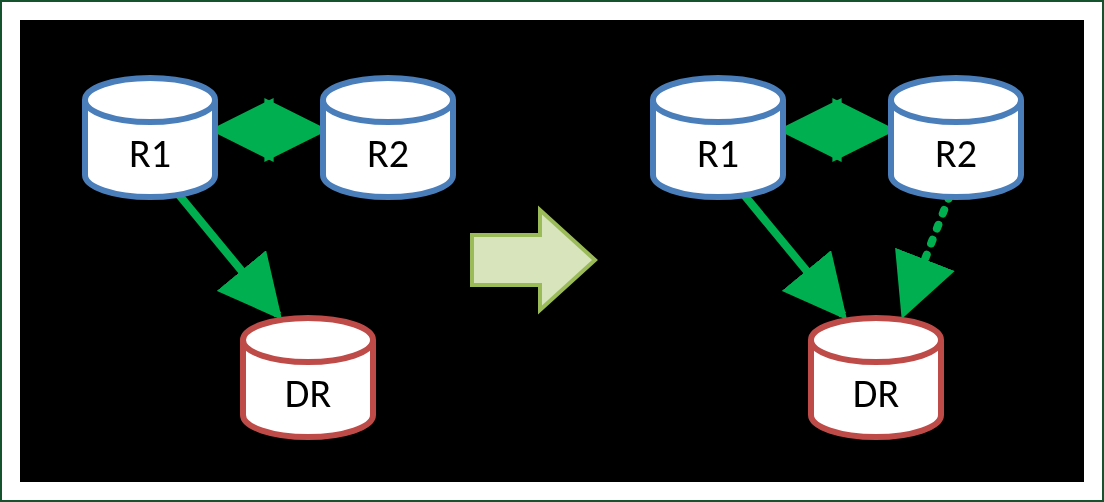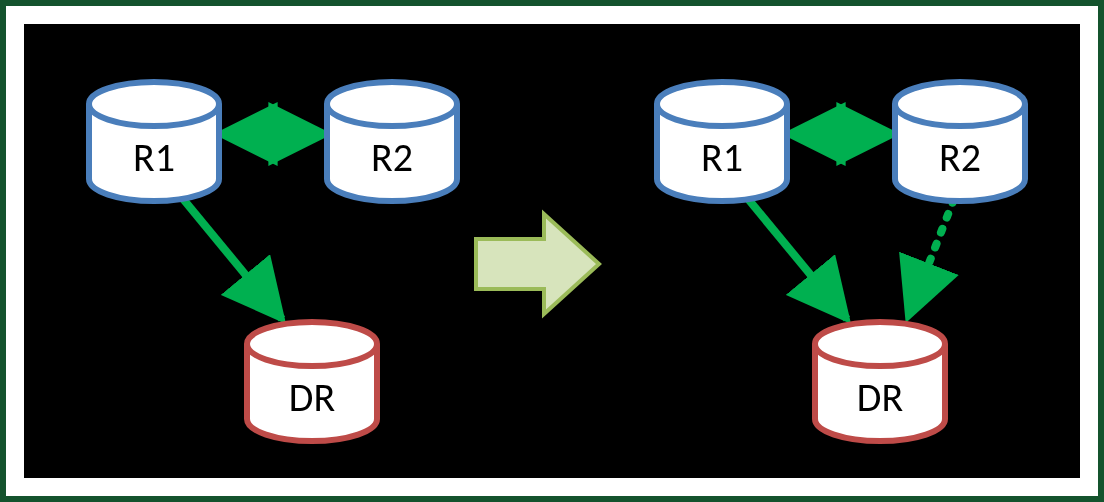"R1" .outer { border: 6px solid #14532d -> 2px solid #14532d }
